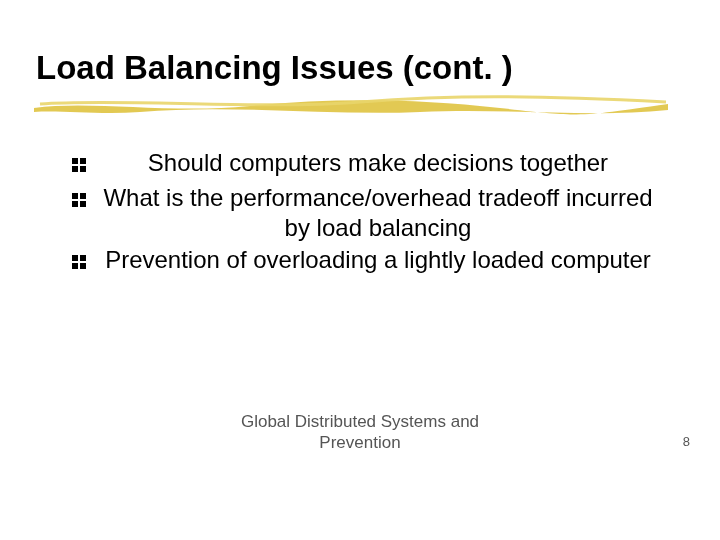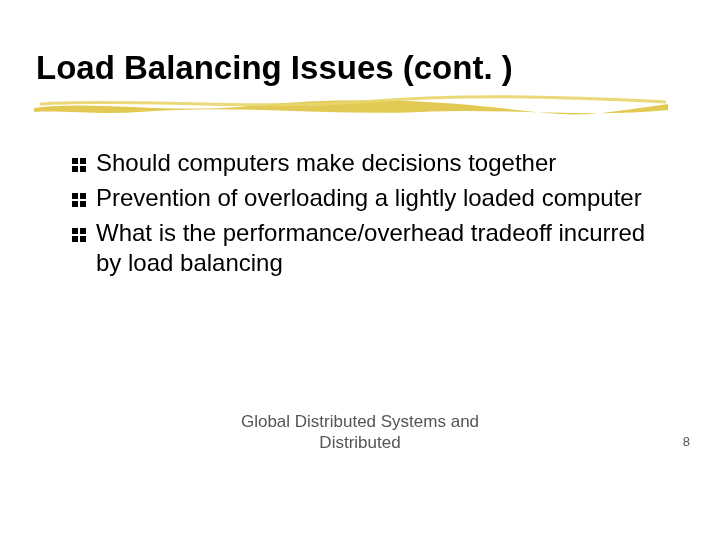"Should computers make decisions together" .bullet .text { text-align: none -> center }
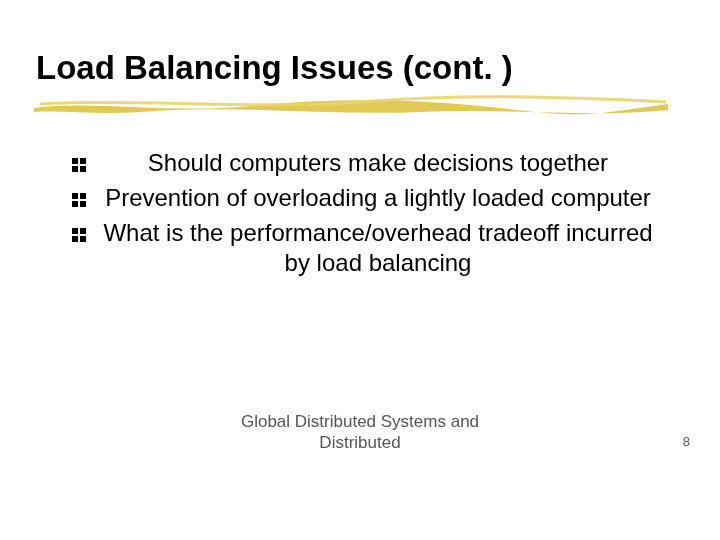"Prevention of overloading a lightly" div.bullet { order: before "What is the performance/overhead" -> after "What is the performance/overhead" }
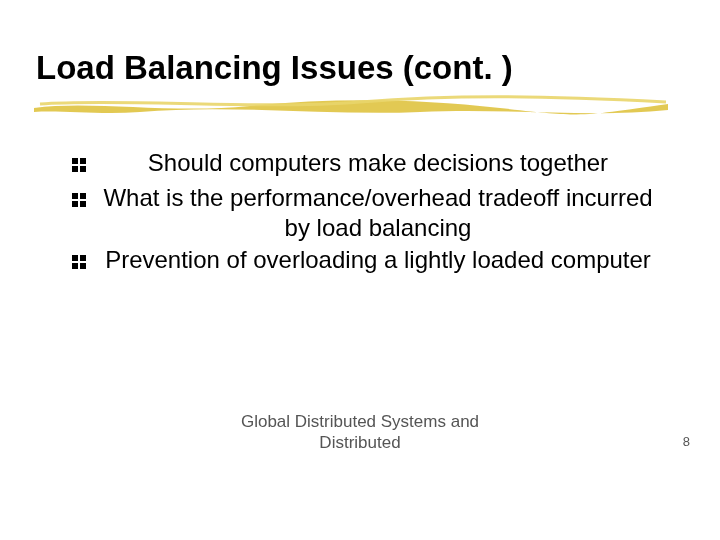"Distributed" div { text: Distributed -> Prevention }
